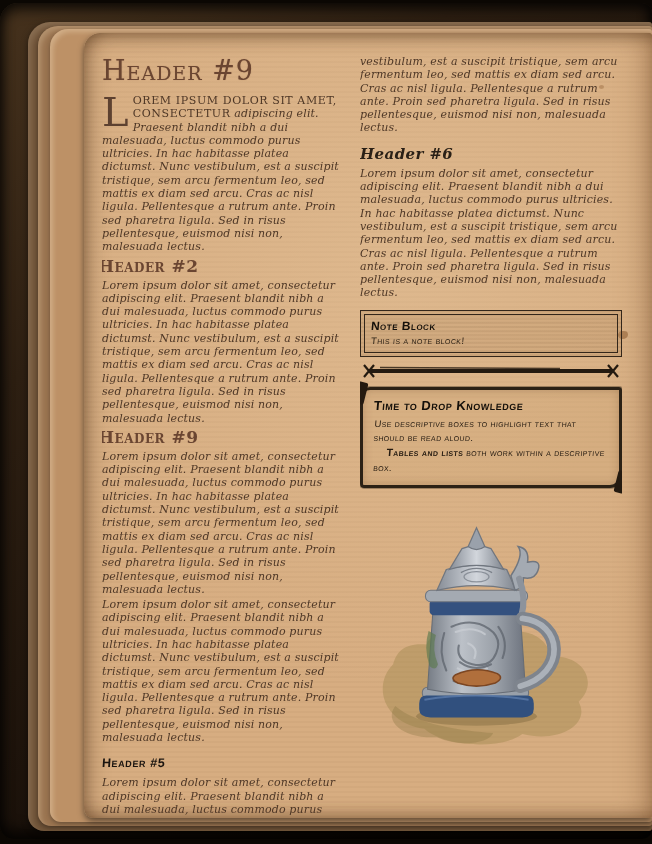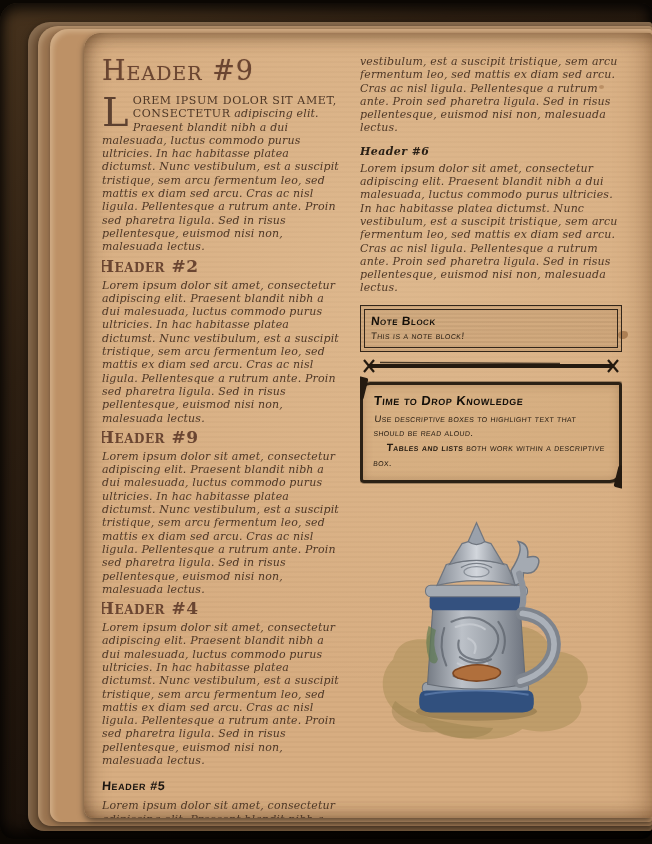"Header #6" .h-hand { font-size: 11px -> 15px }
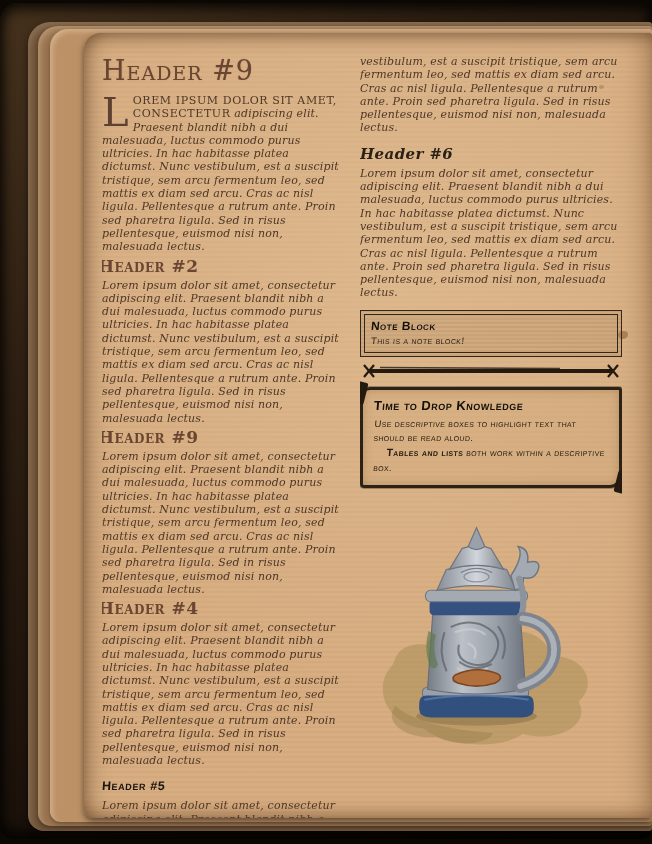"Header #4" h2.h-med { html: <h2>Header #4</h2> -> none }
